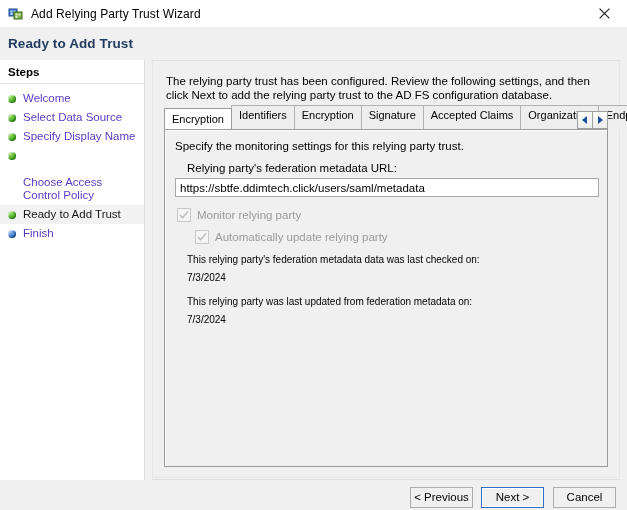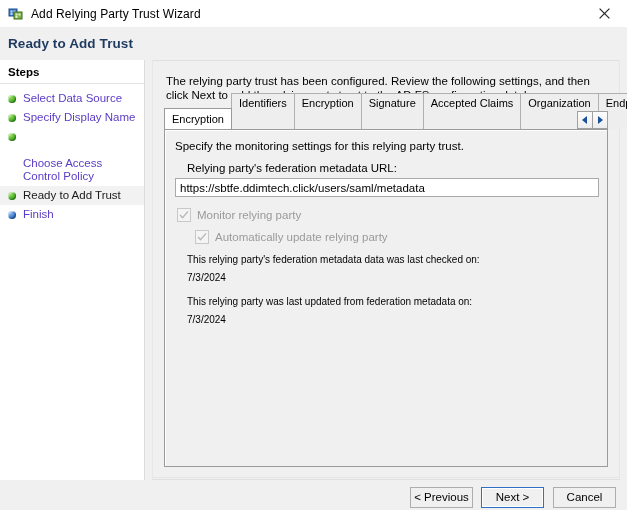"Welcome" div.step { html: none -> <div> <span></span> <span>Welcome</span> </div> }
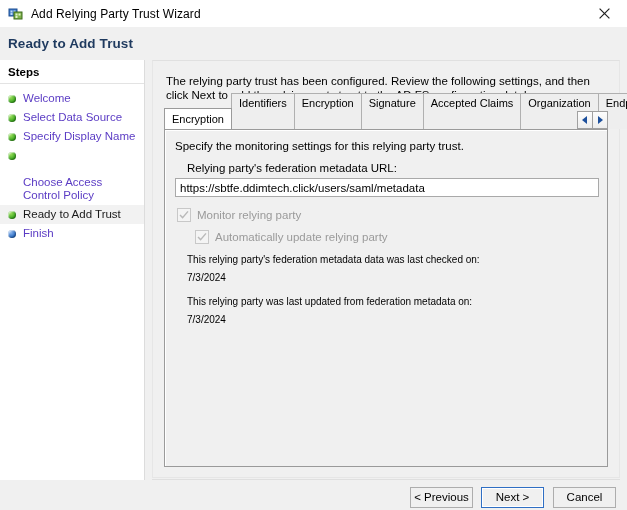"Identifiers" .tab { height: 36px -> 24px }
